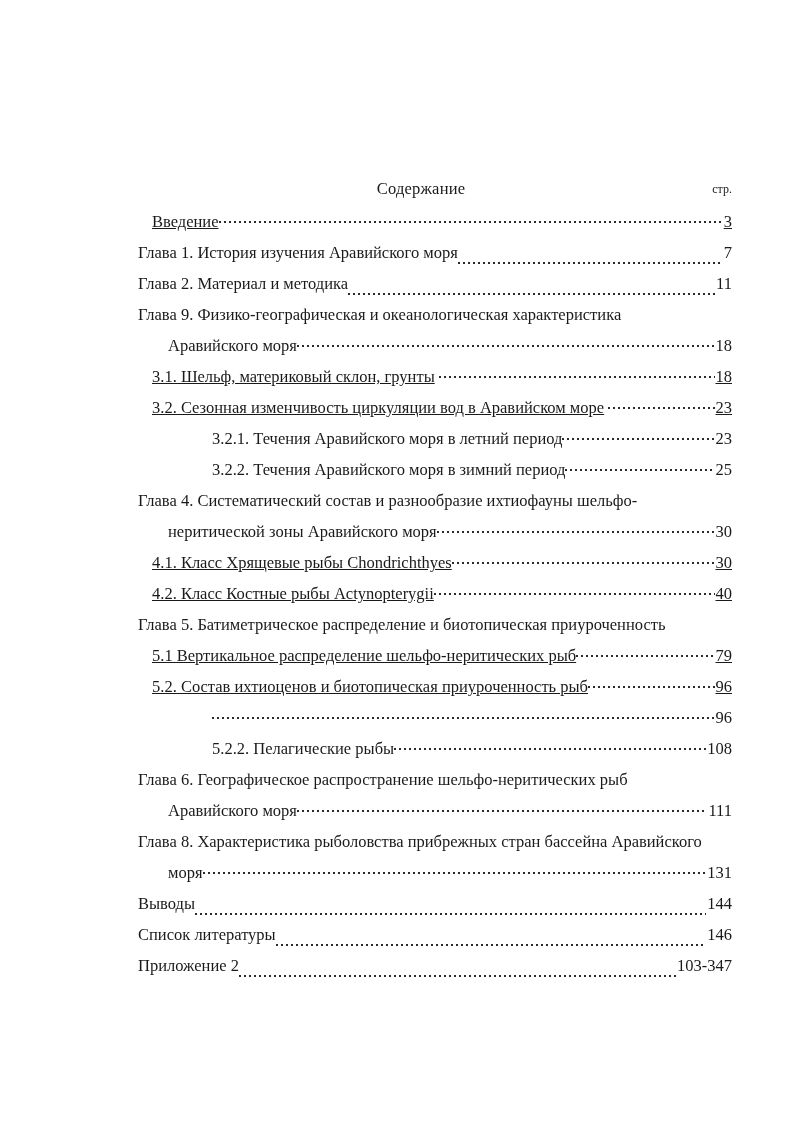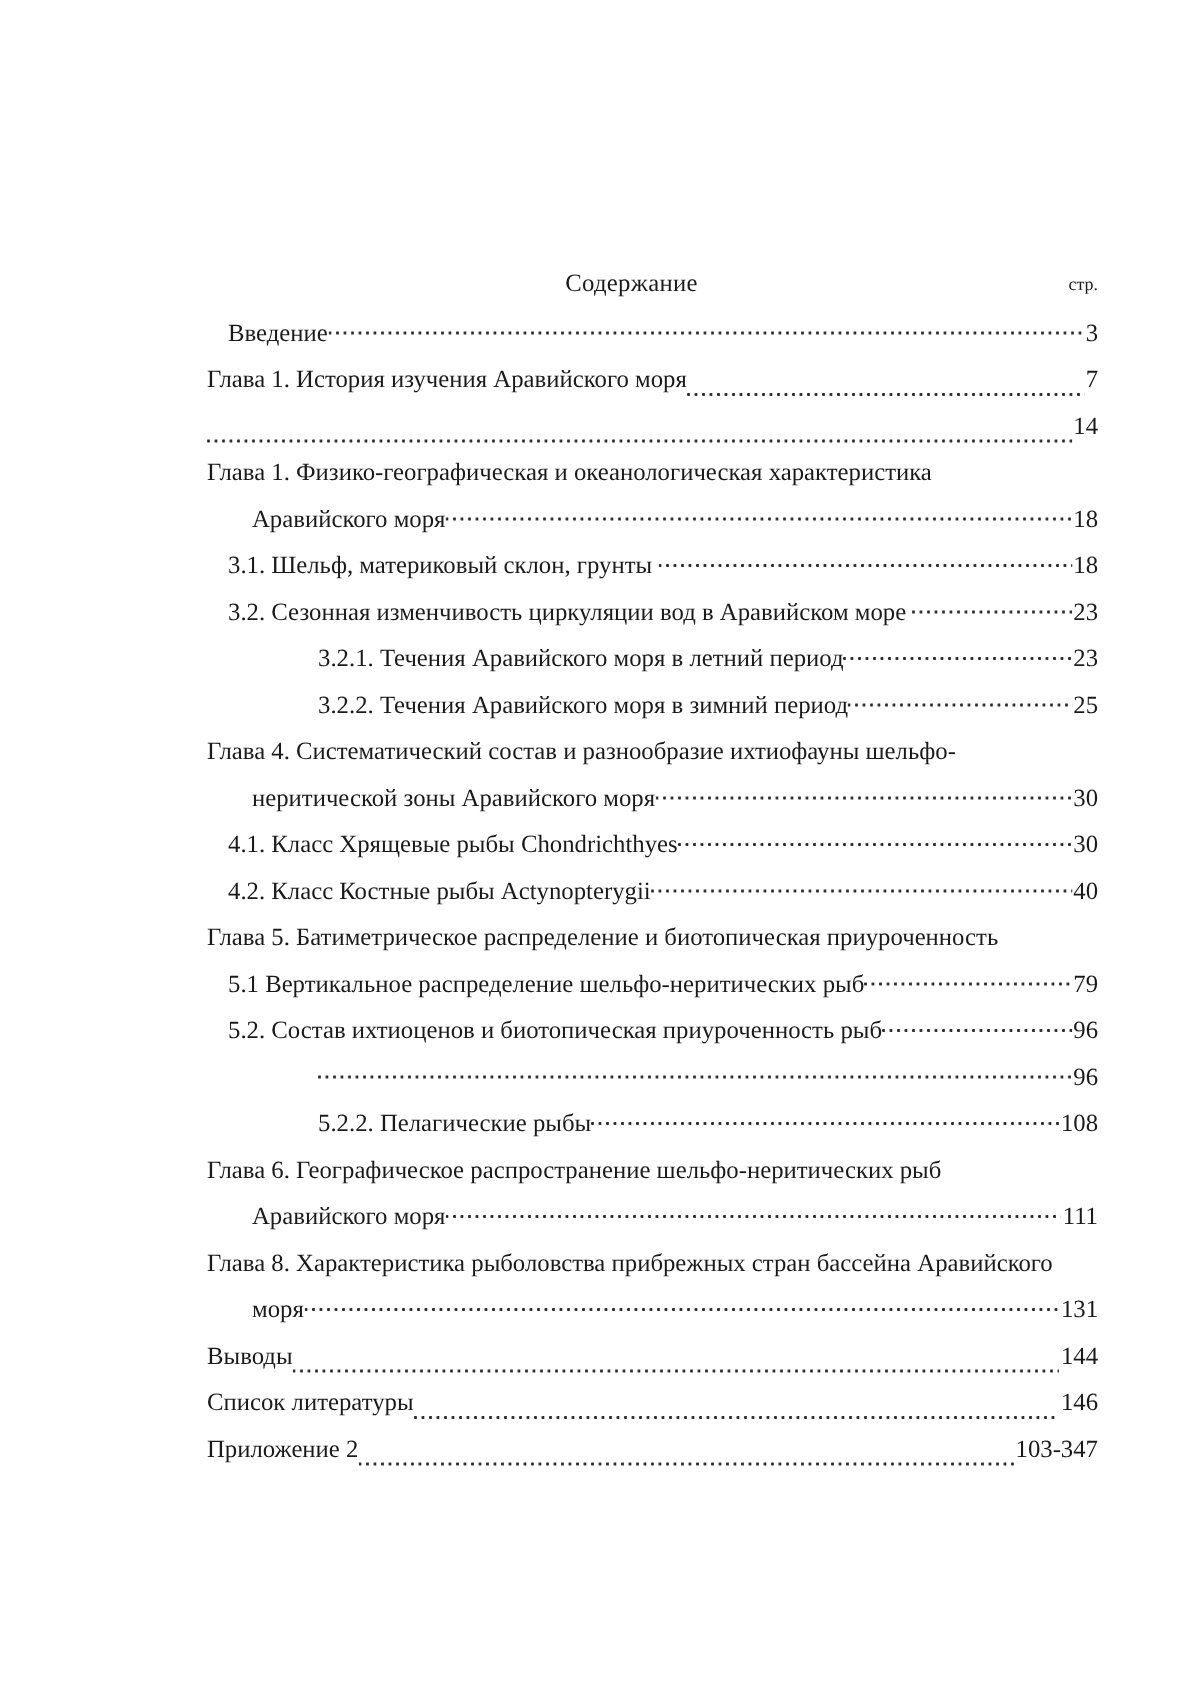"Введение" .lvl-1 { text-decoration: none -> underline }
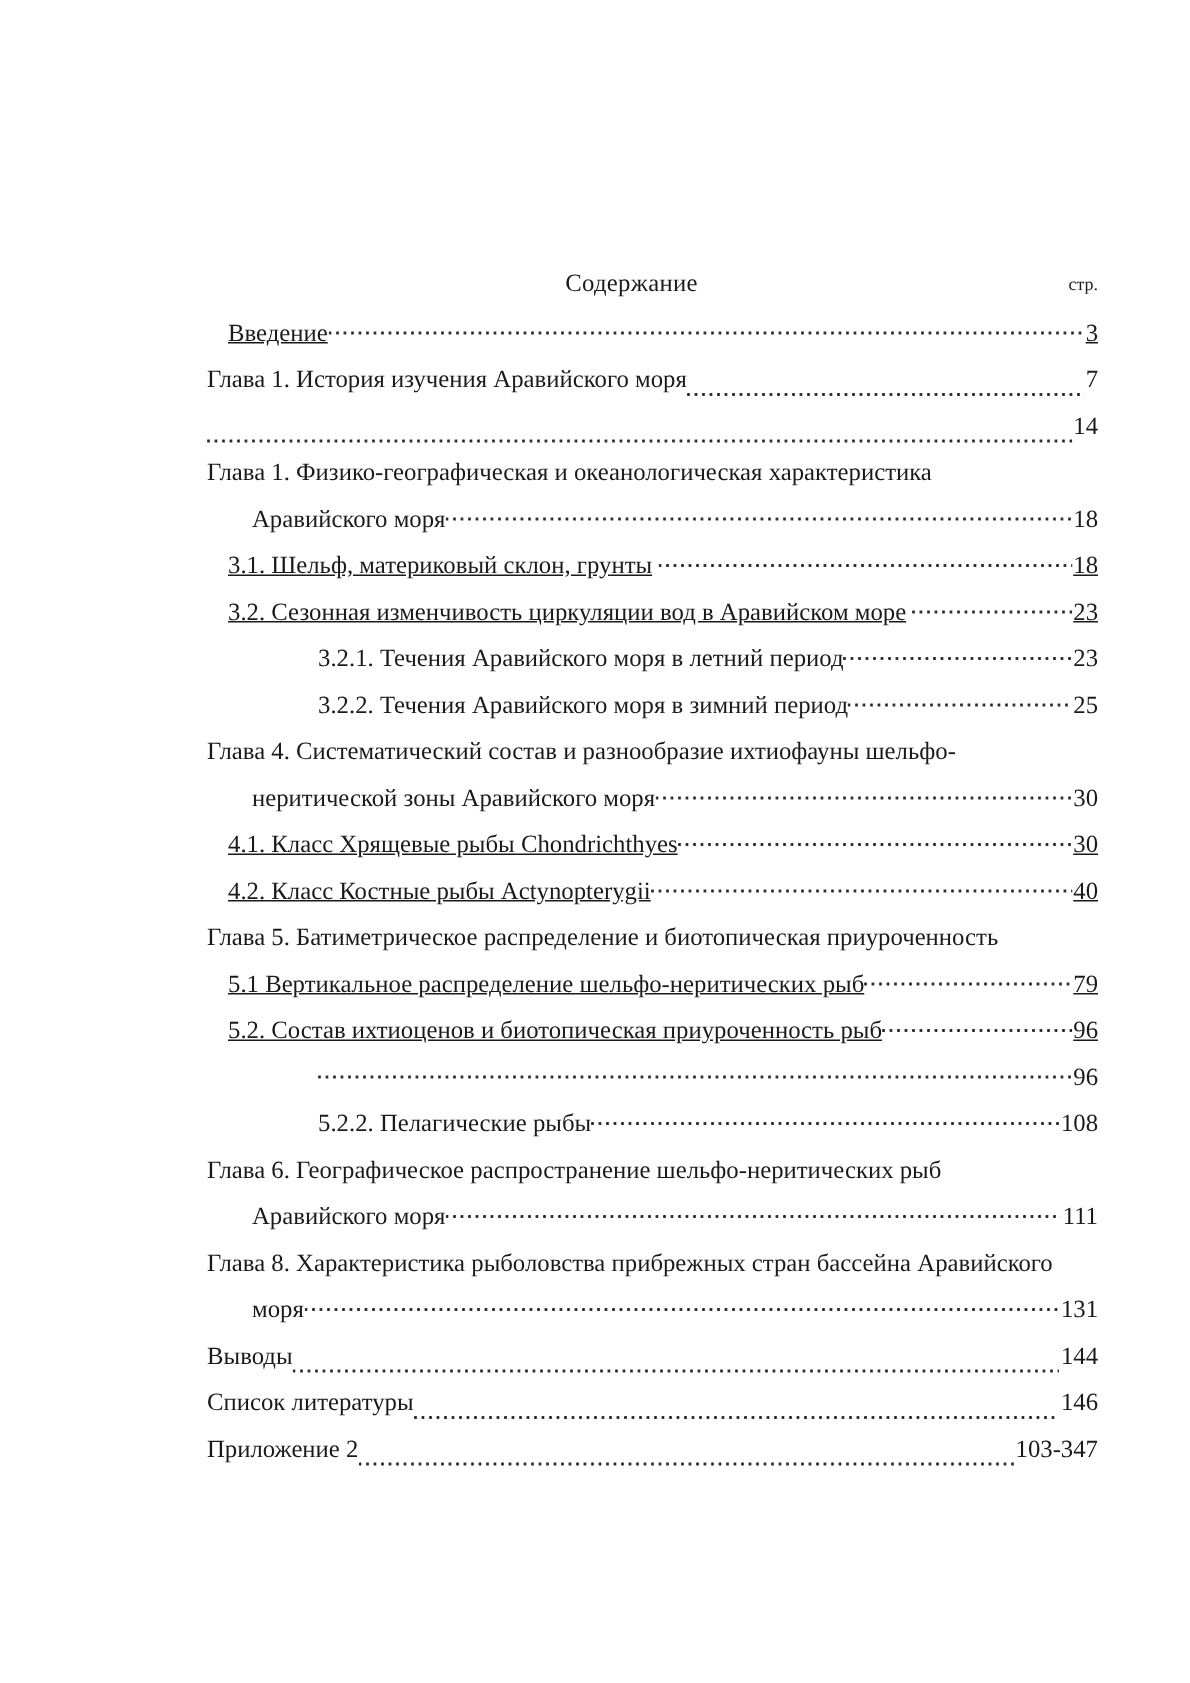"Глава 2. Материал и методика" span.toc-text { html: none -> <span>Глава 2. Материал и методика</span> }
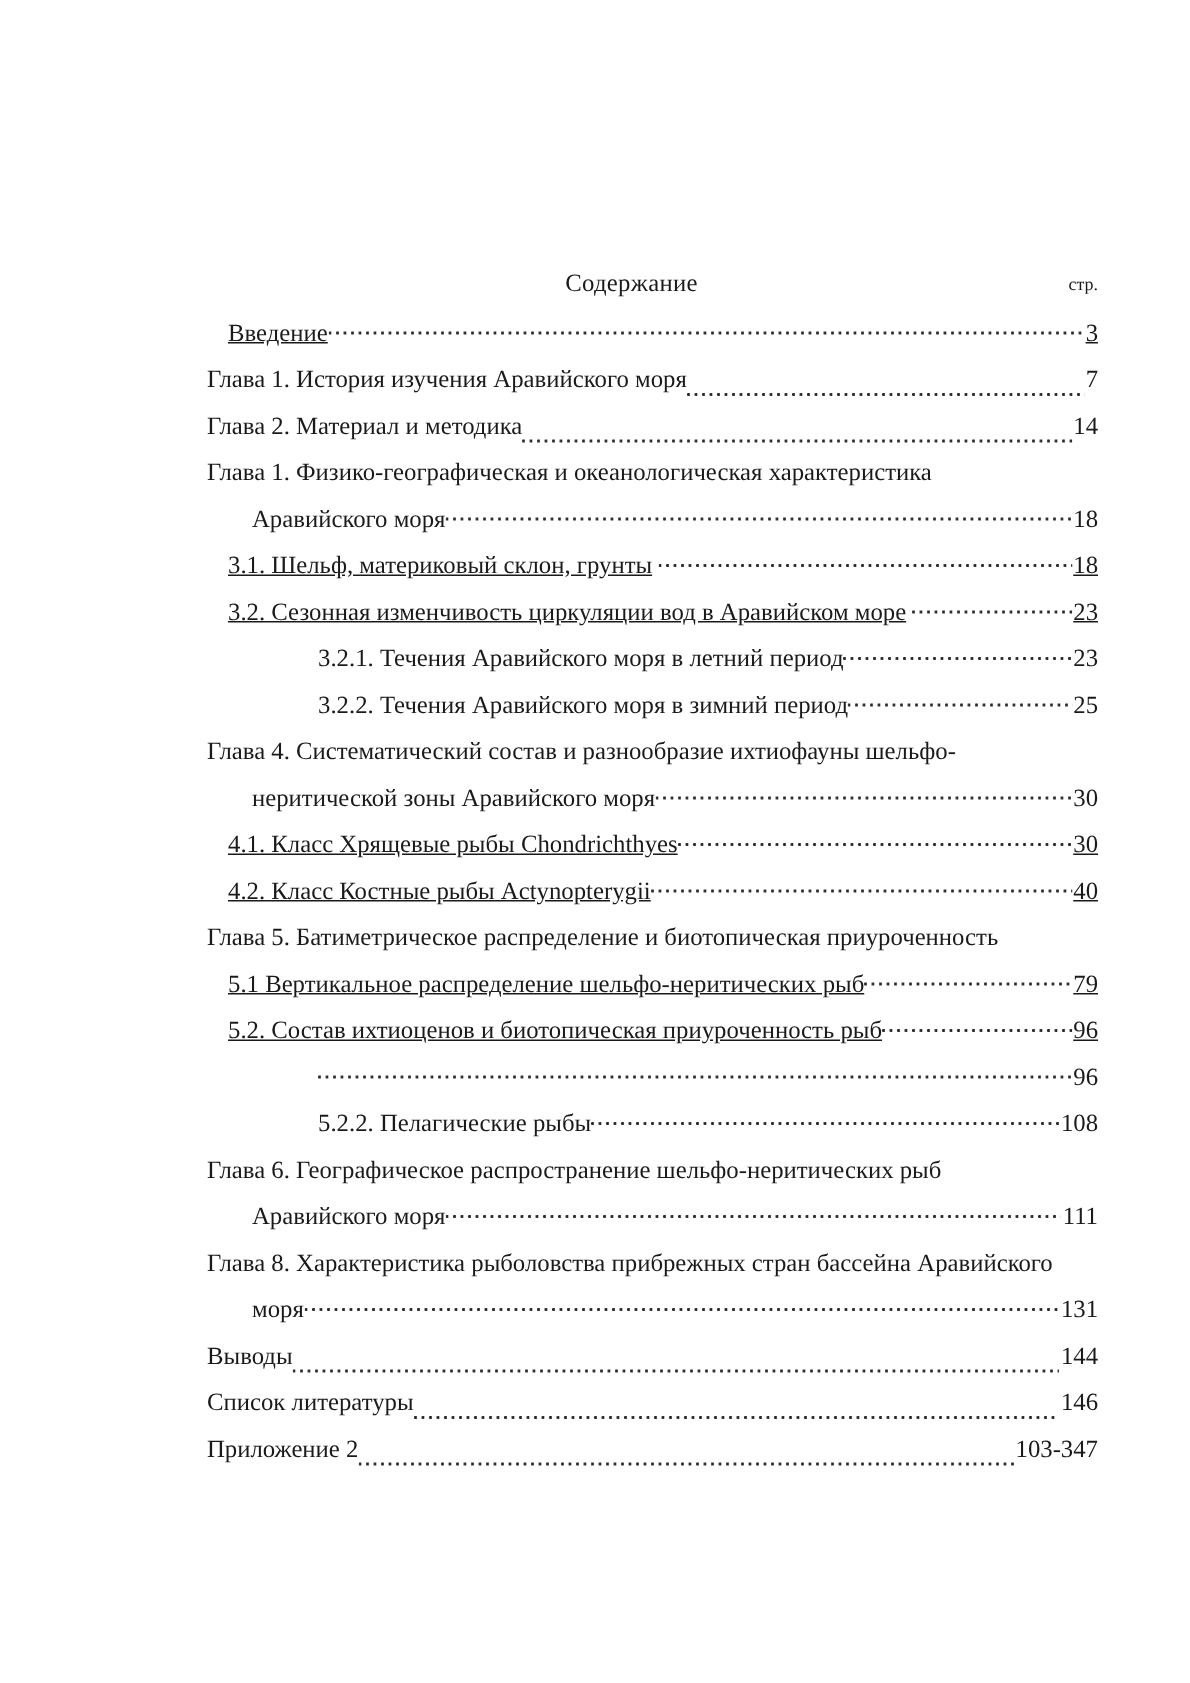"14" span.toc-page { text: 14 -> 11 }
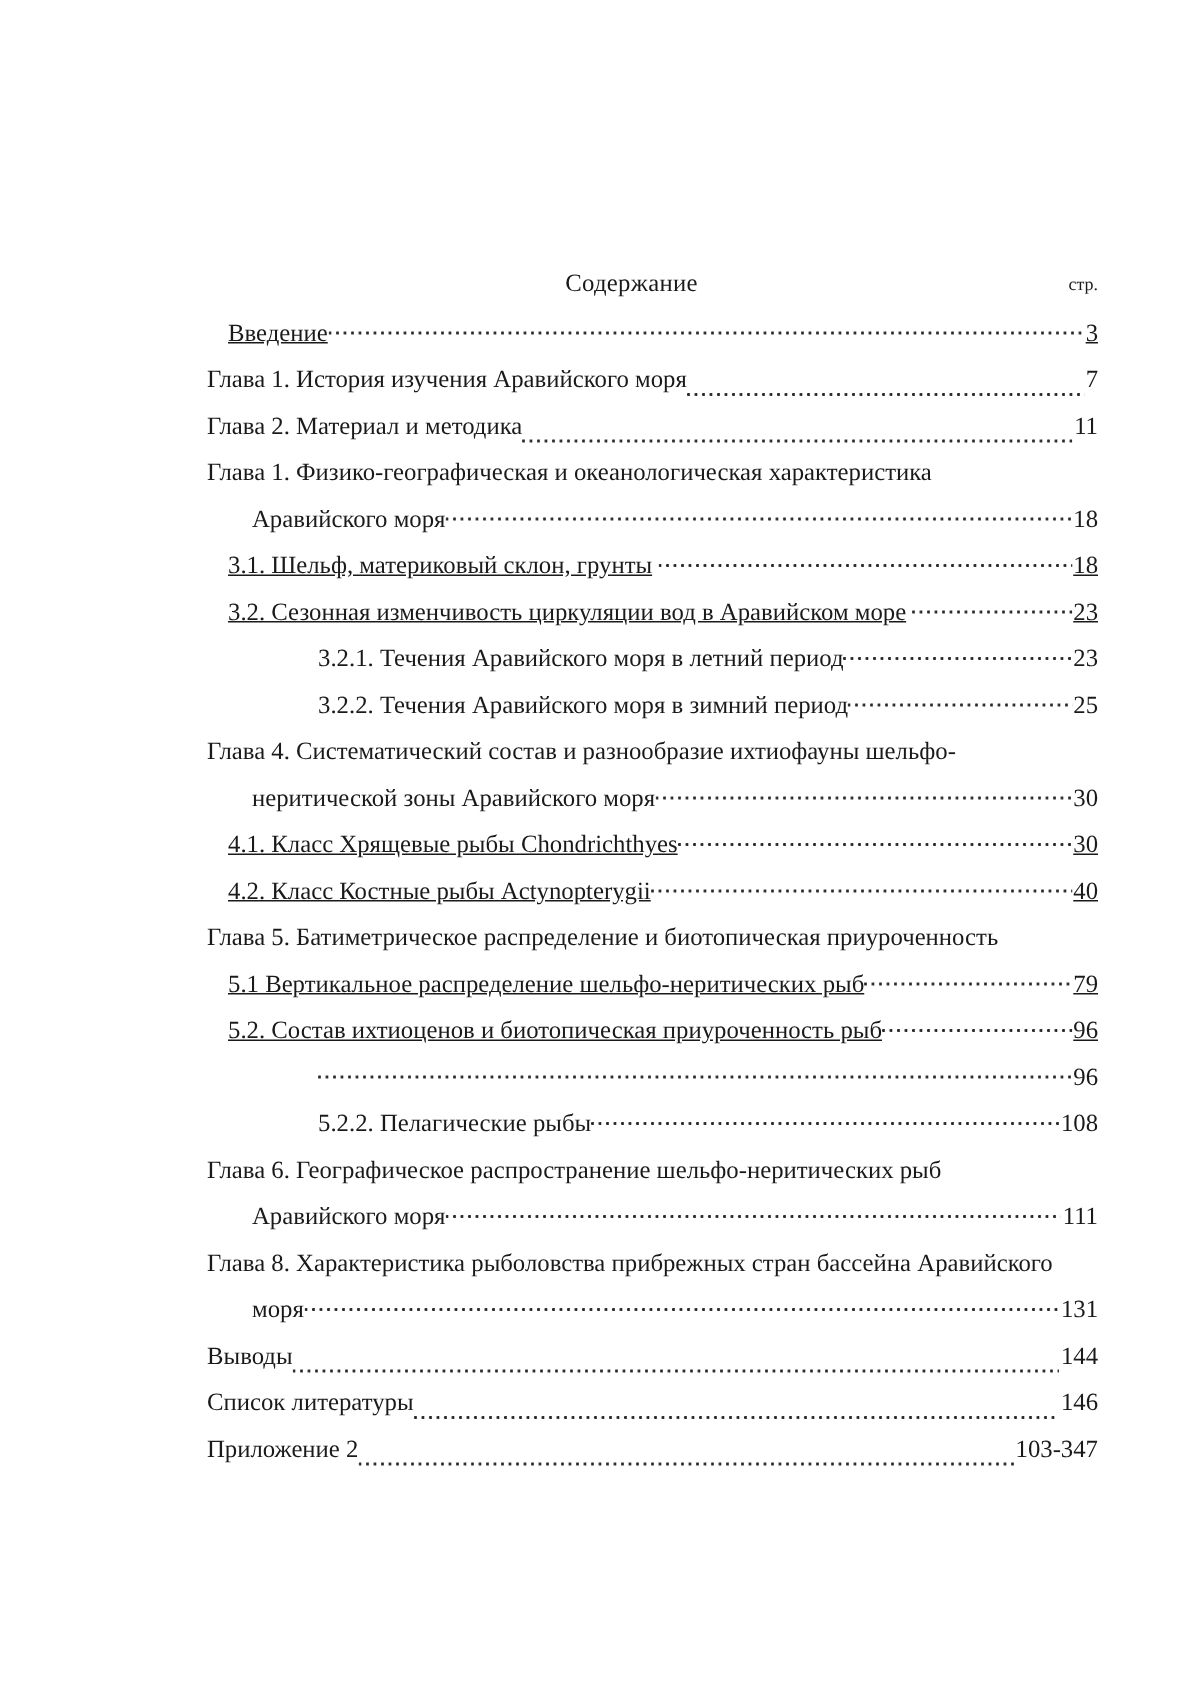"Глава 1. Физико-географическая и" span.toc-text { text: 1 -> 9 }
